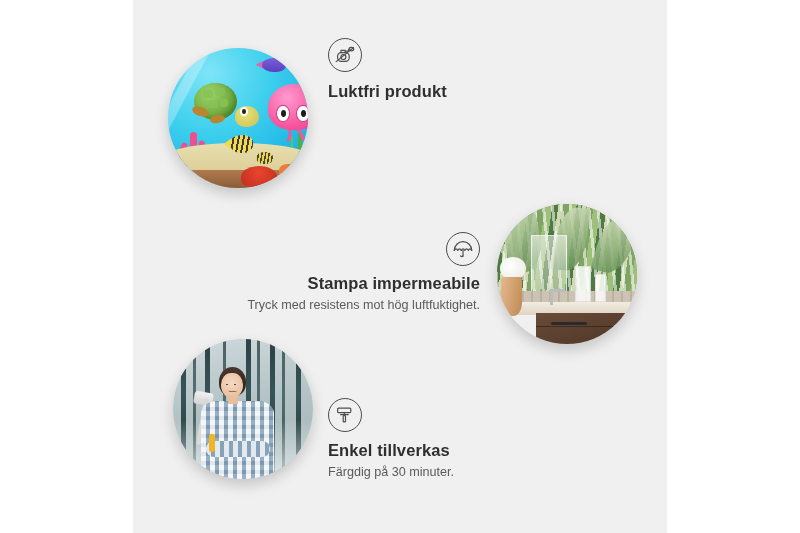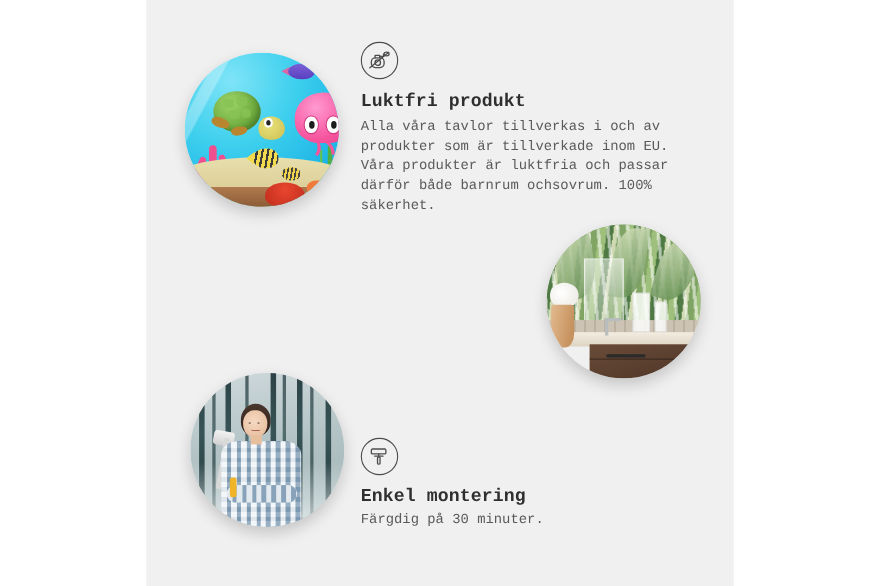"Luktfri produkt" #stage { font-family: Liberation Mono, monospace -> none }
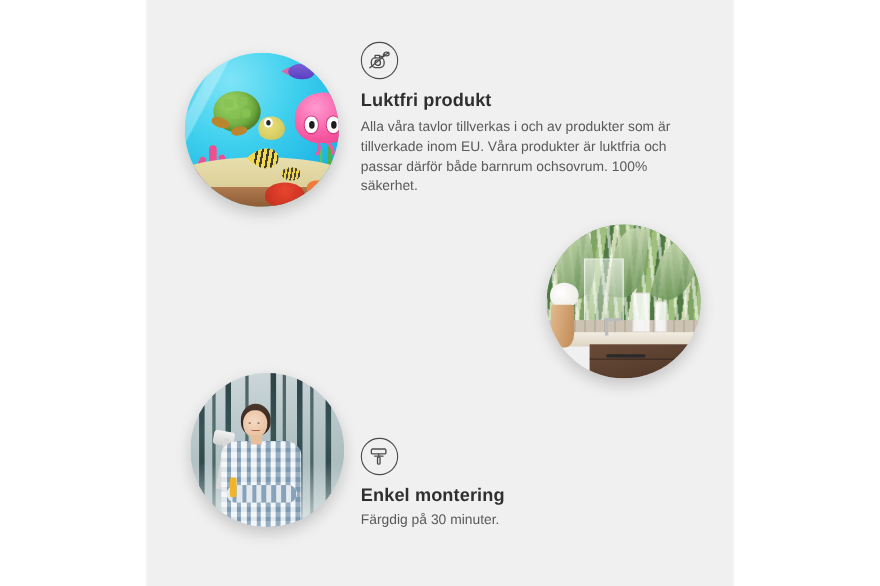"Alla våra tavlor tillverkas i" div.fbody { html: <div>Alla våra tavlor tillverkas i och av produkter som är tillverkade inom EU. Våra produkter är luktfria och passar därför både barnrum ochsovrum. 100% säkerhet.</div> -> none }
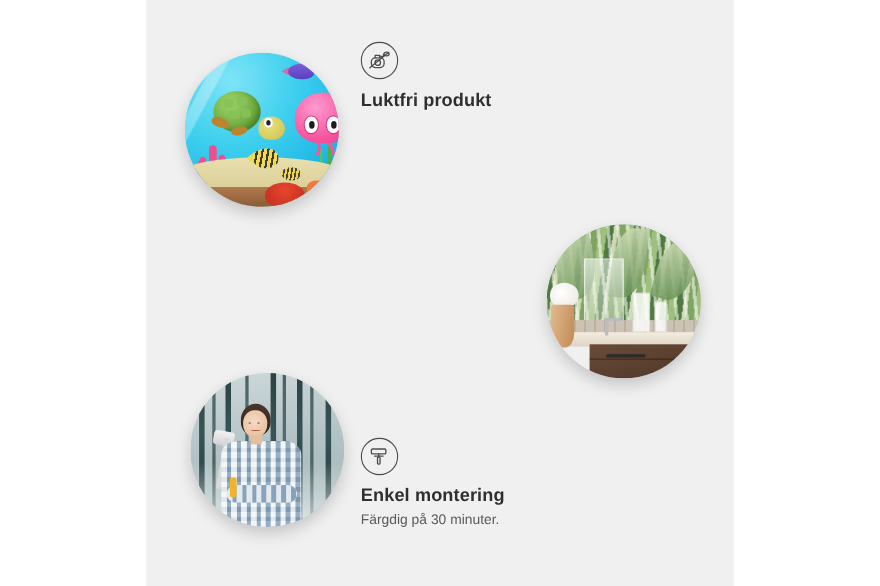"Stampa impermeabile" div.feature { html: none -> <div> <div> <svg> <path></path> <path></path> <path></path> <line></line> <path></path> </svg> </div> <div>Stampa impermeabile</div> <div>Tryck med resistens mot hög luftfuktighet.</div> </div> }
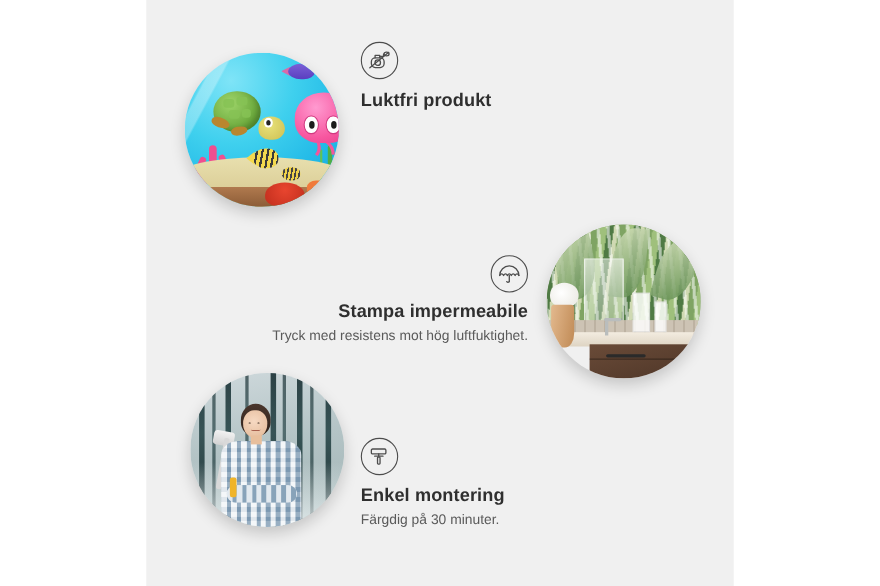"Enkel montering" div.ftitle { text: montering -> tillverkas }
